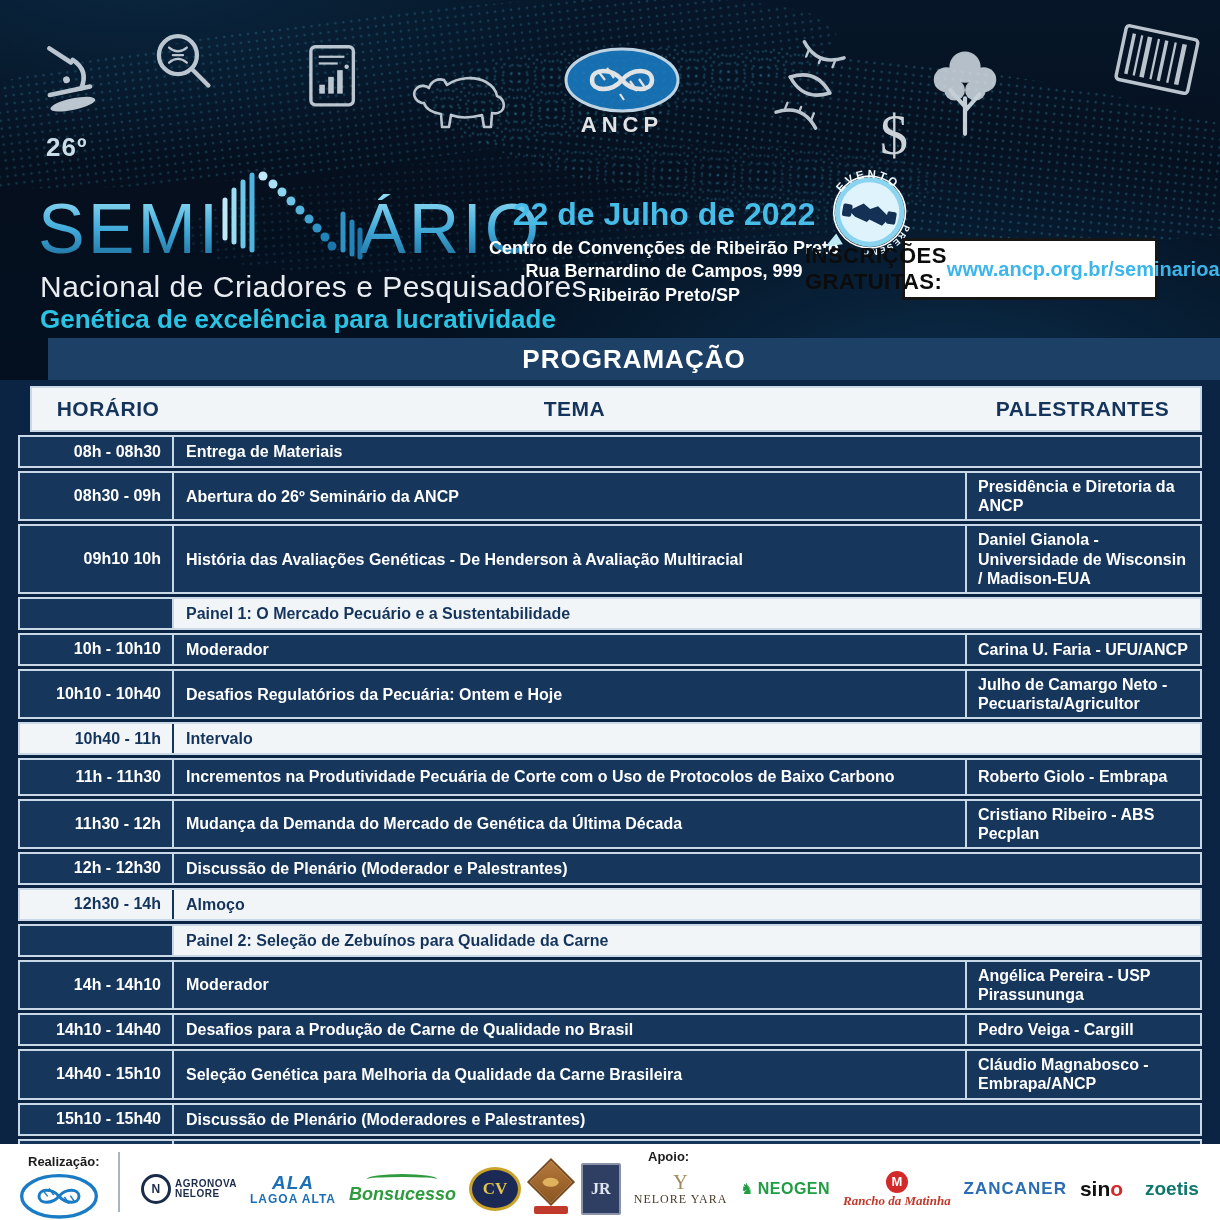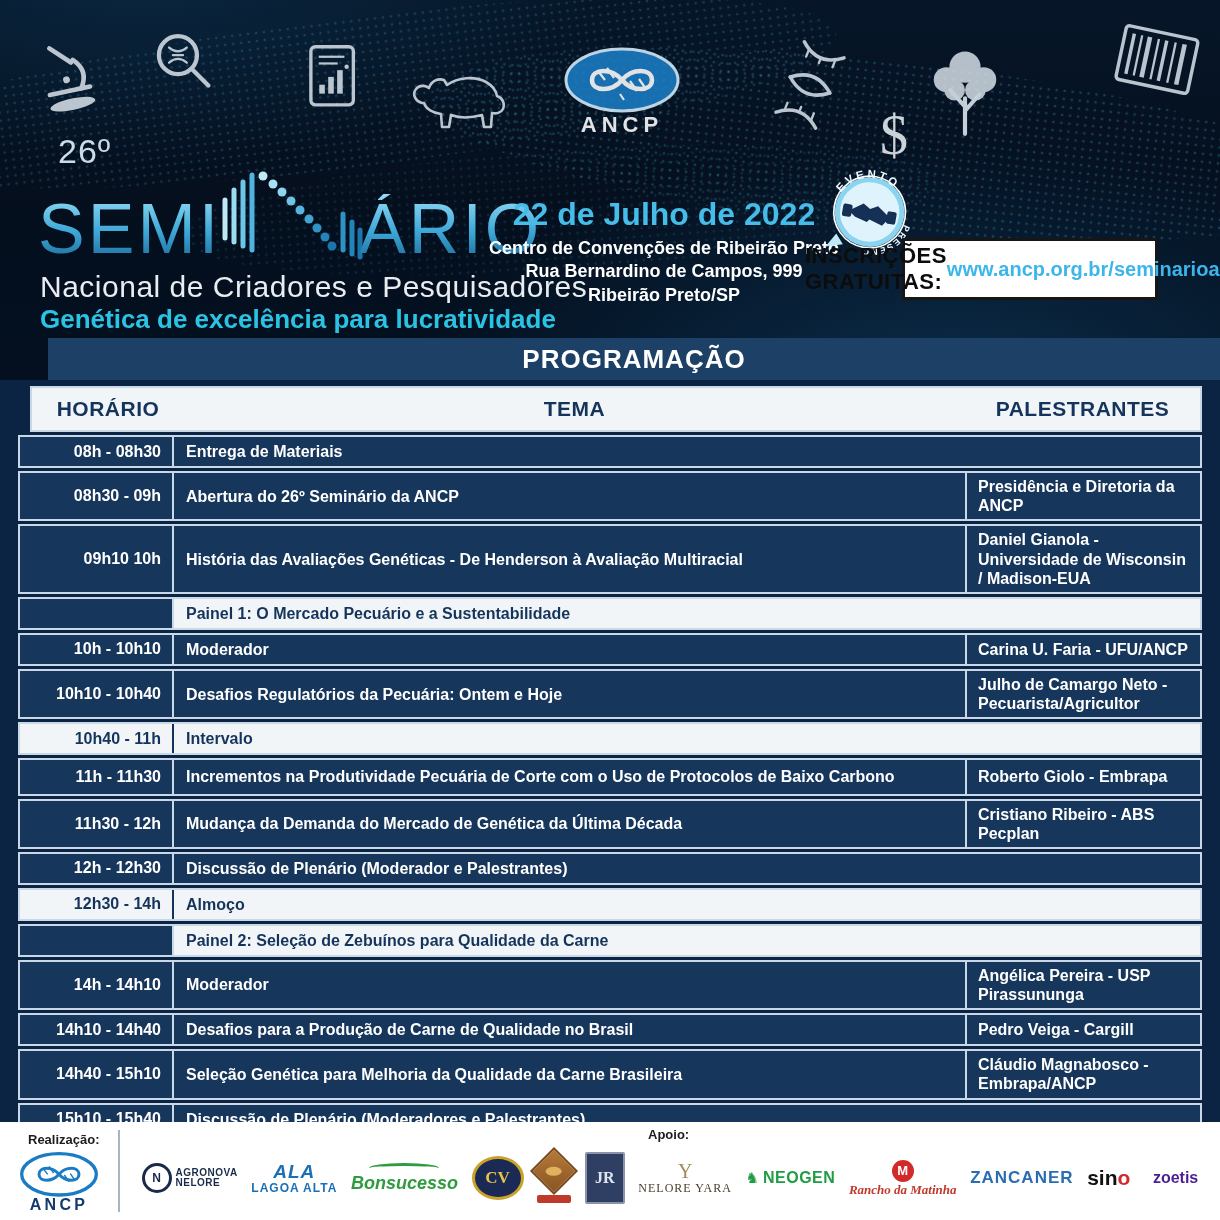"26º" .edition { font-size: 34px -> 26px; font-weight: none -> bold; left: 58px -> 46px }
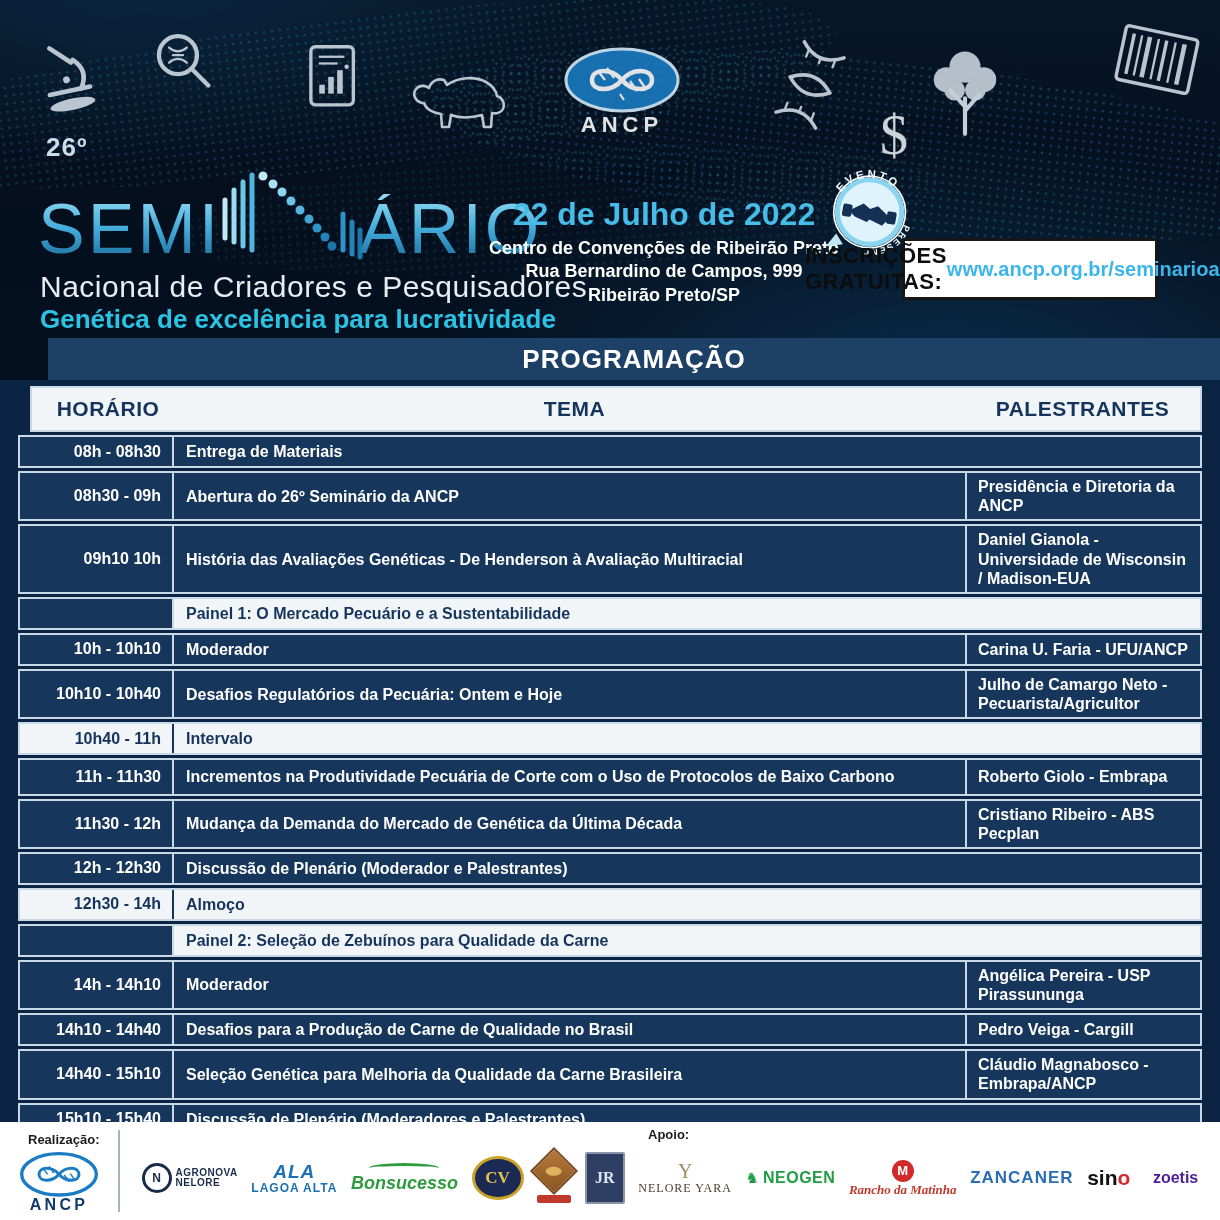"Realização:" .footer { height: 98px -> 76px }
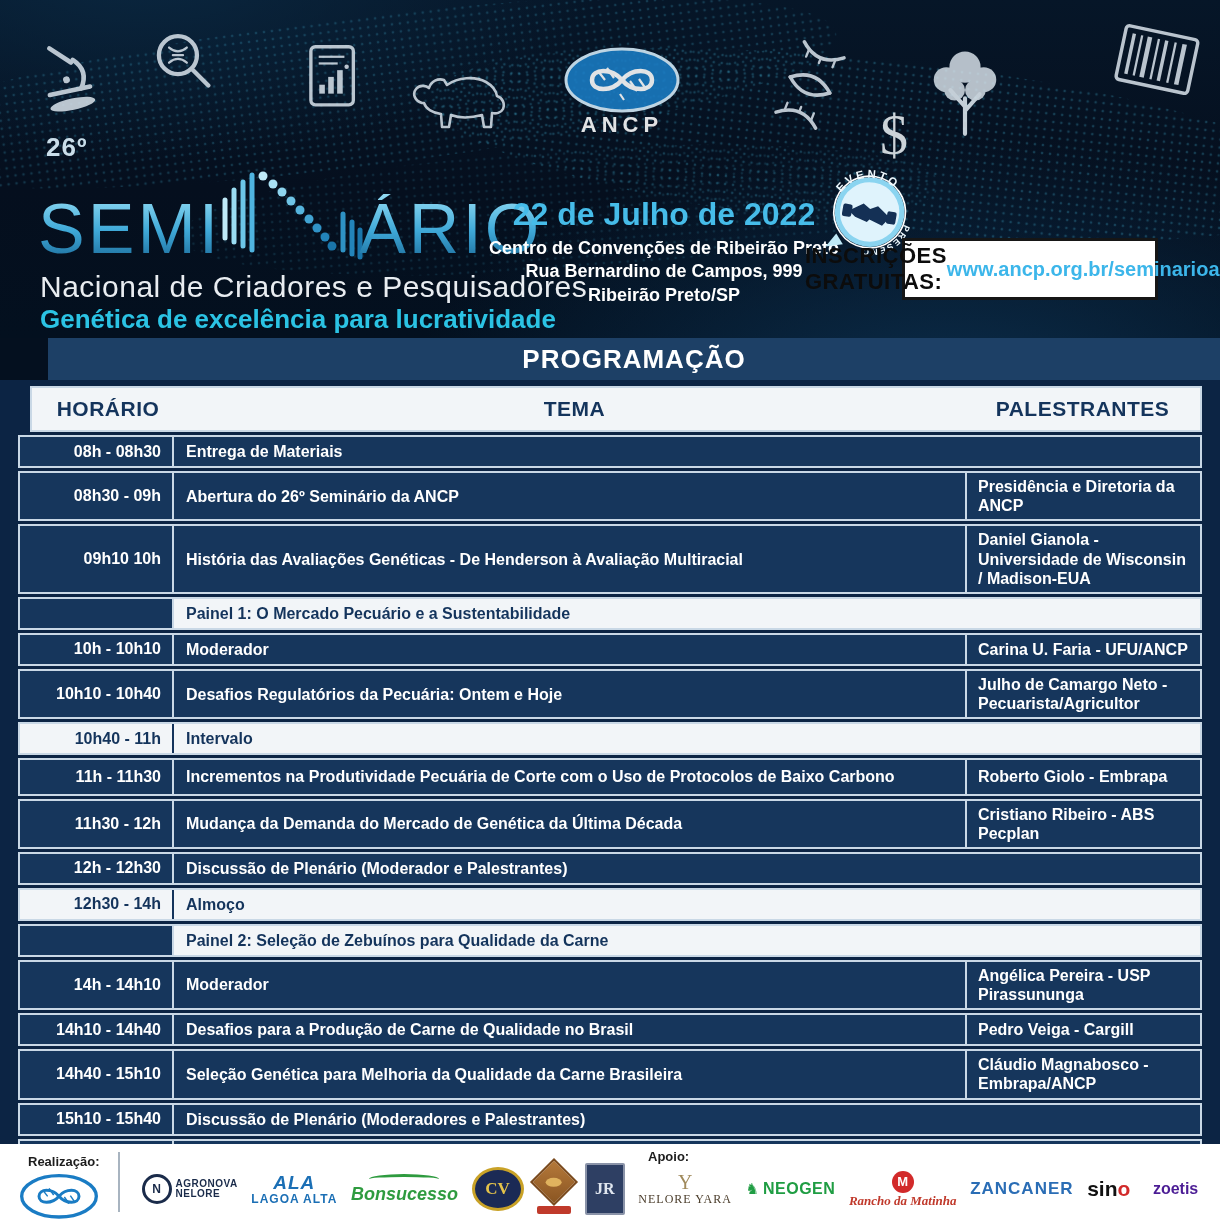"zoetis" .zoetis { color: #4c1d95 -> #0f766e; font-size: 16px -> 19px }
